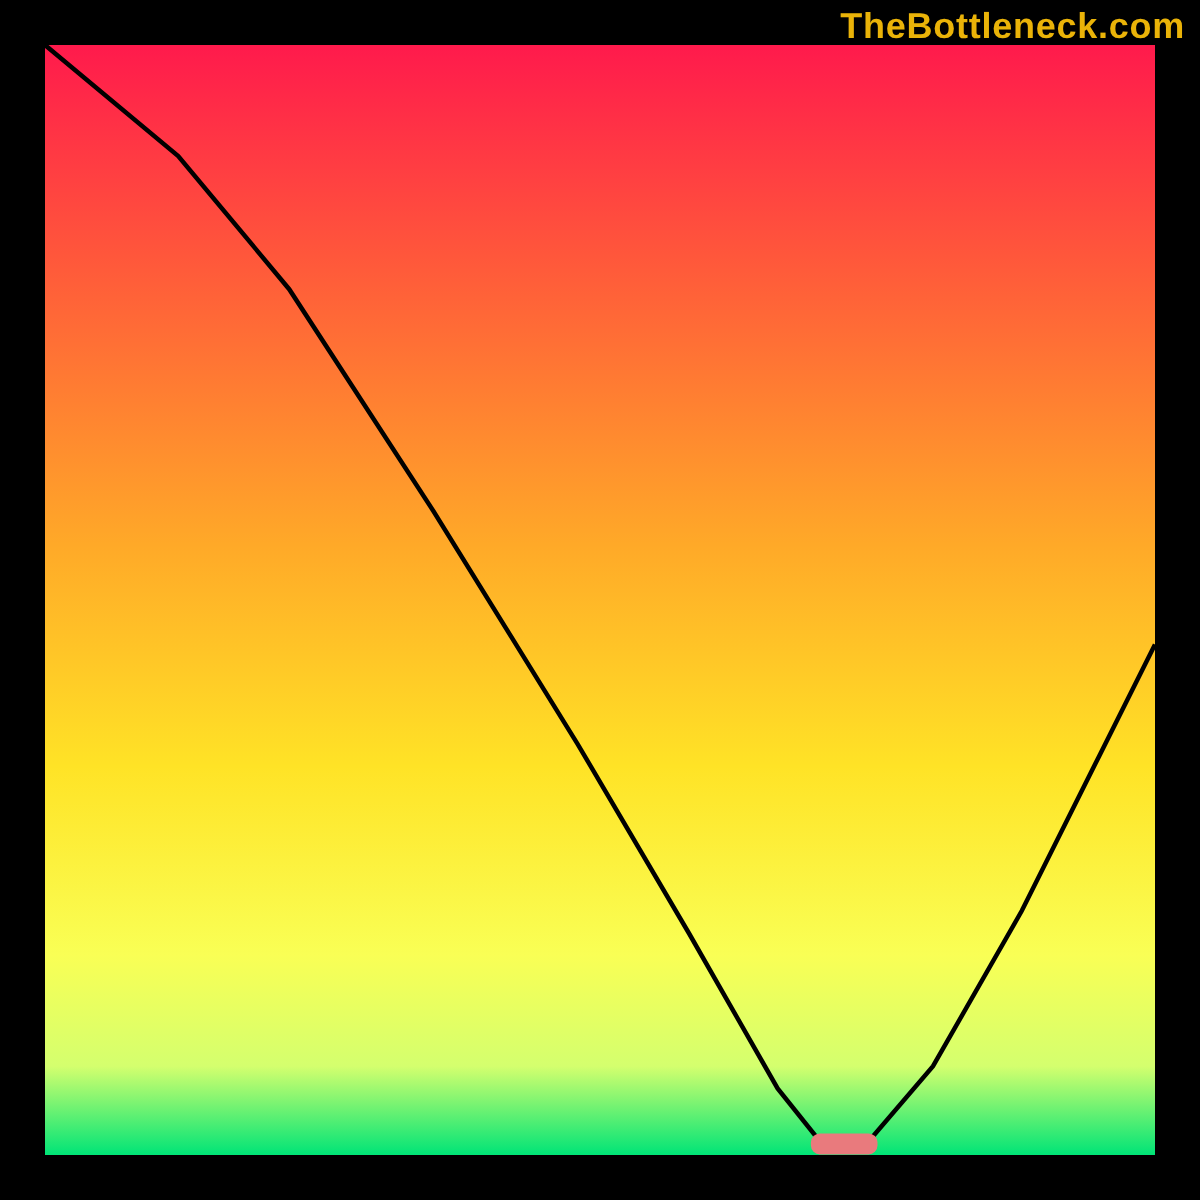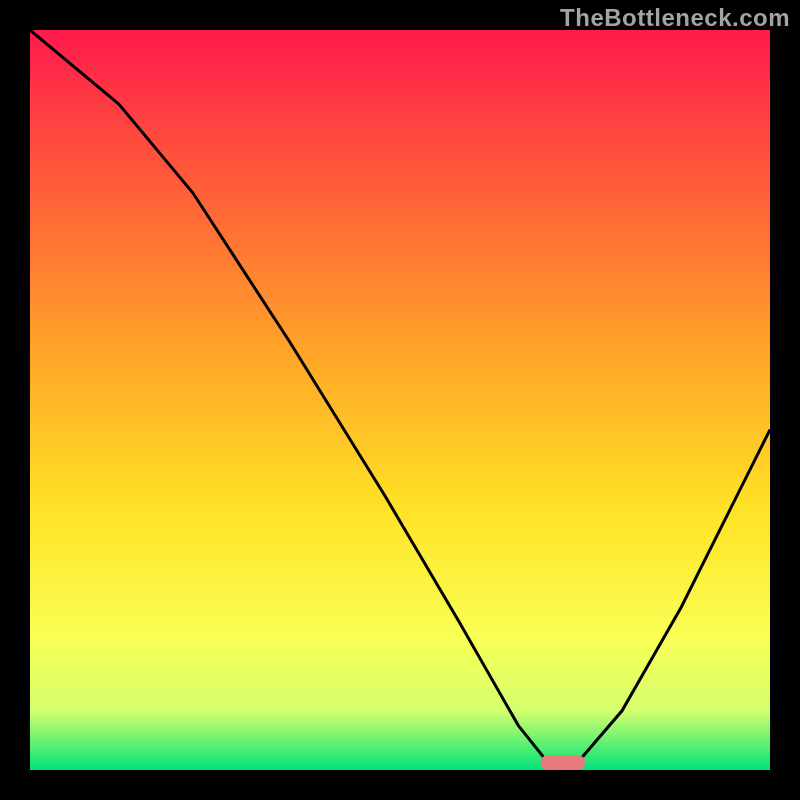"TheBottleneck.com" .watermark { color: #a3a3a3 -> #eab308 }
